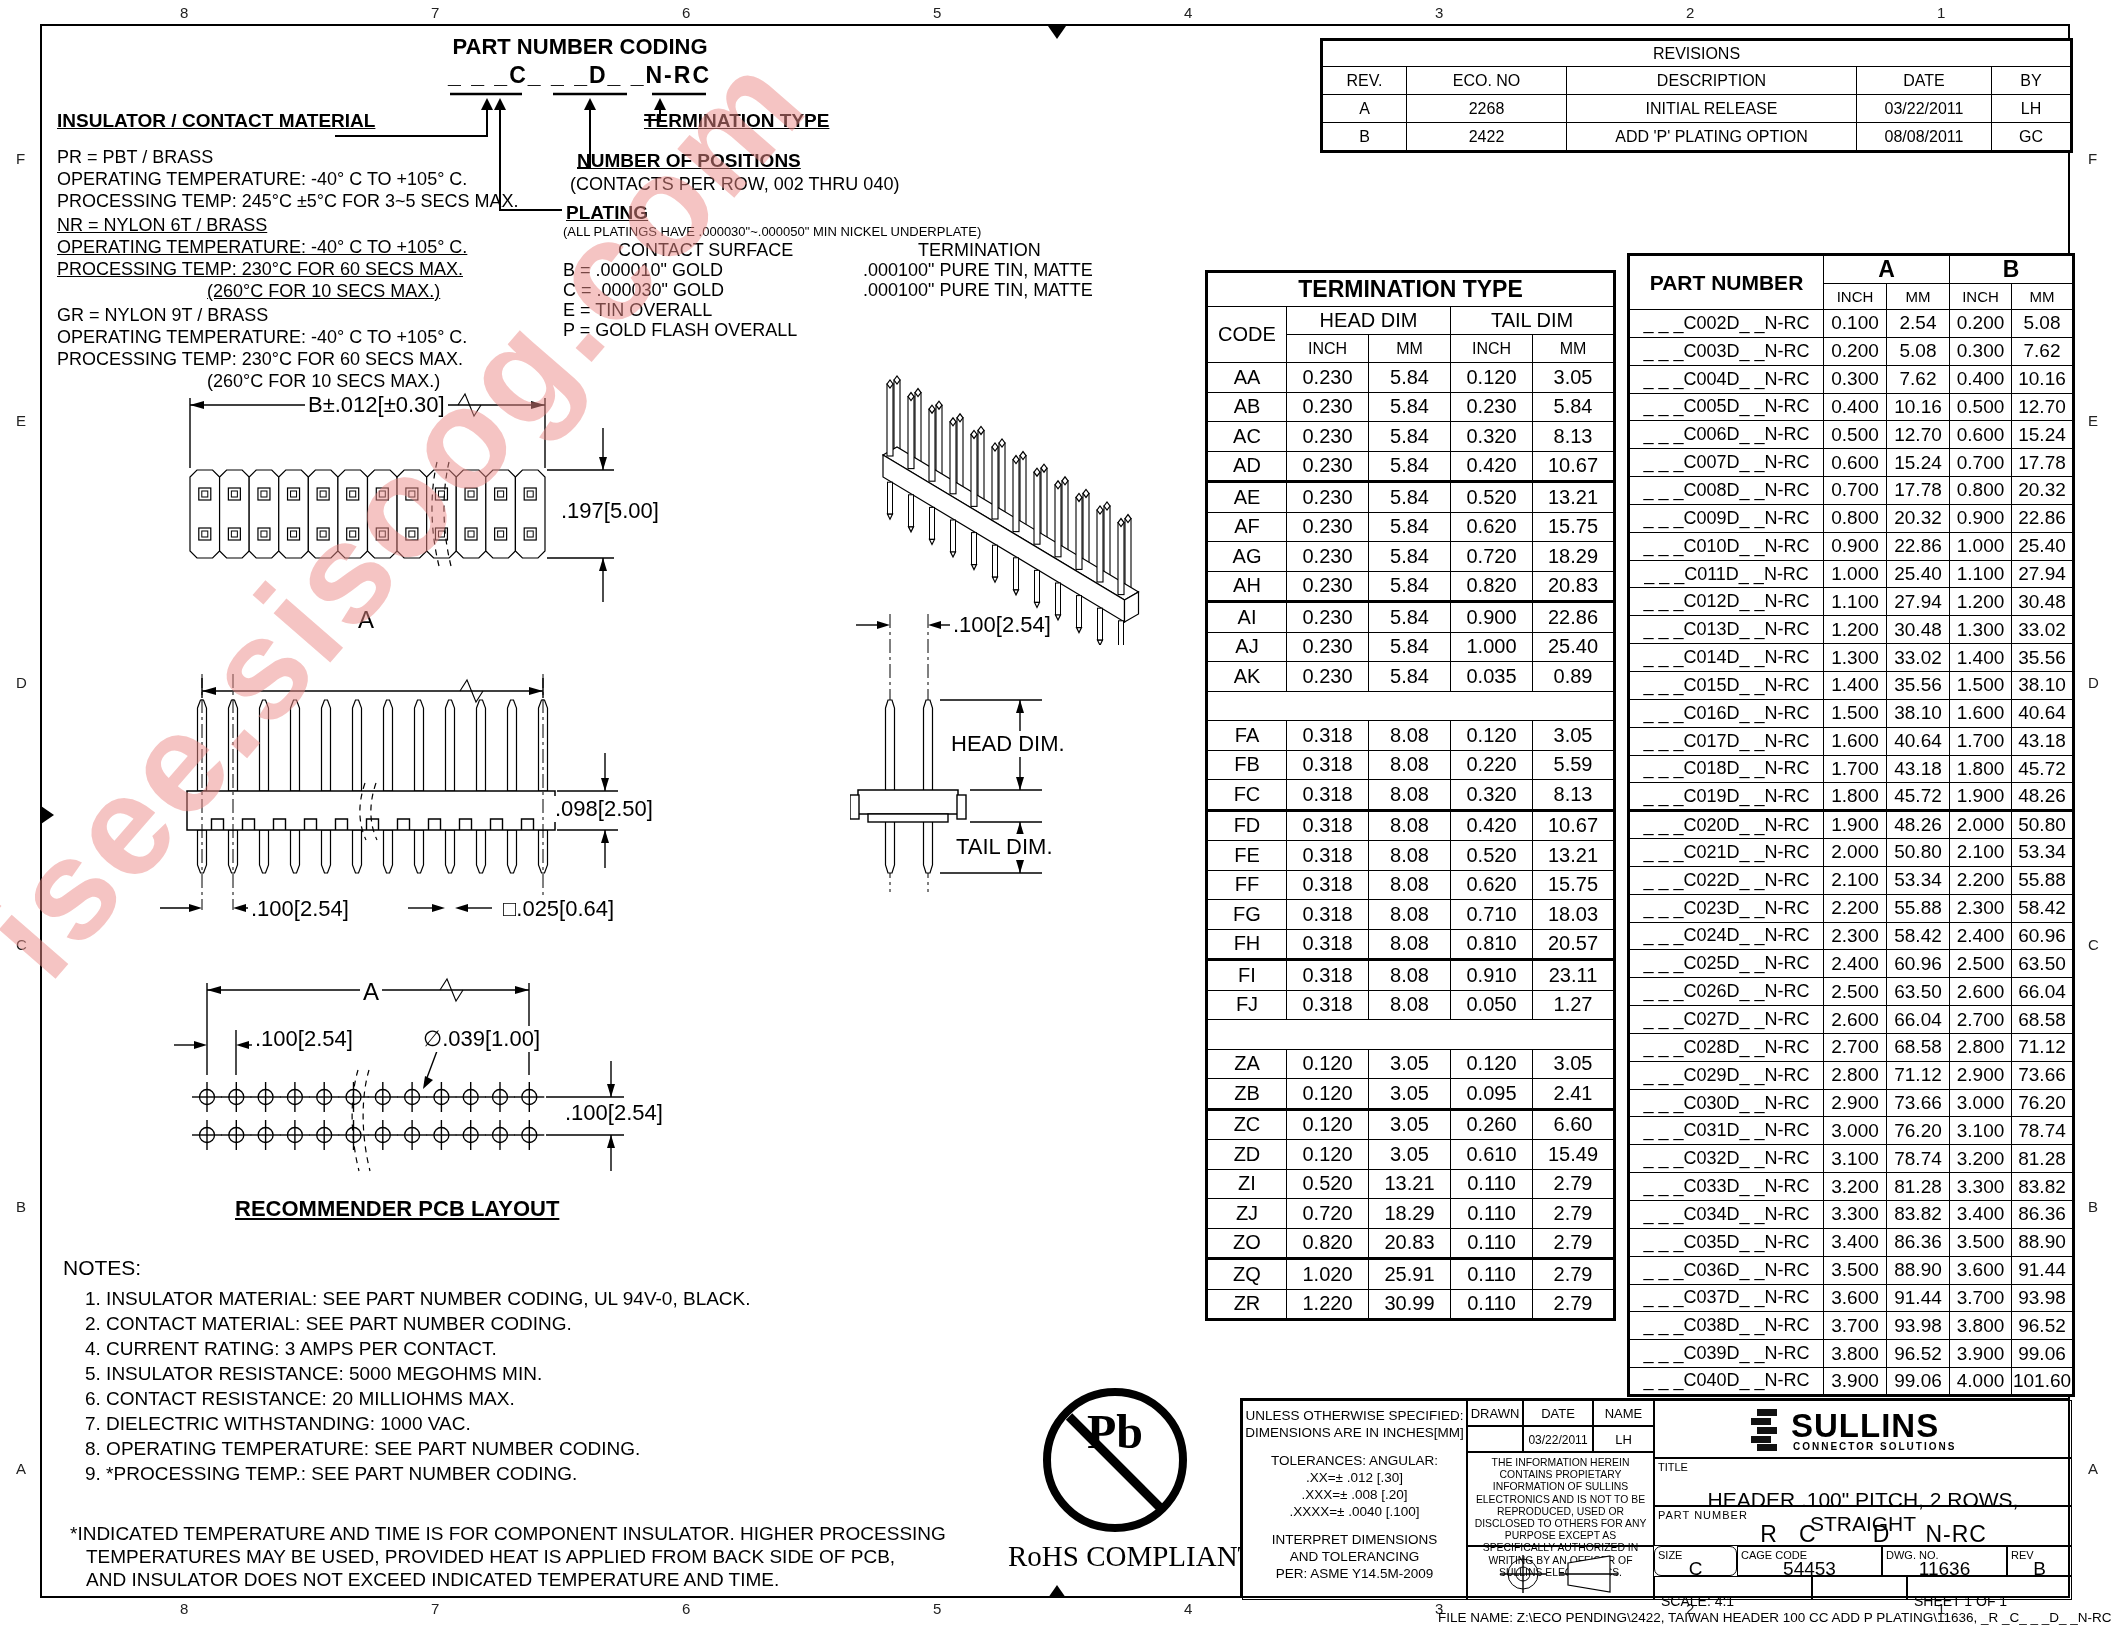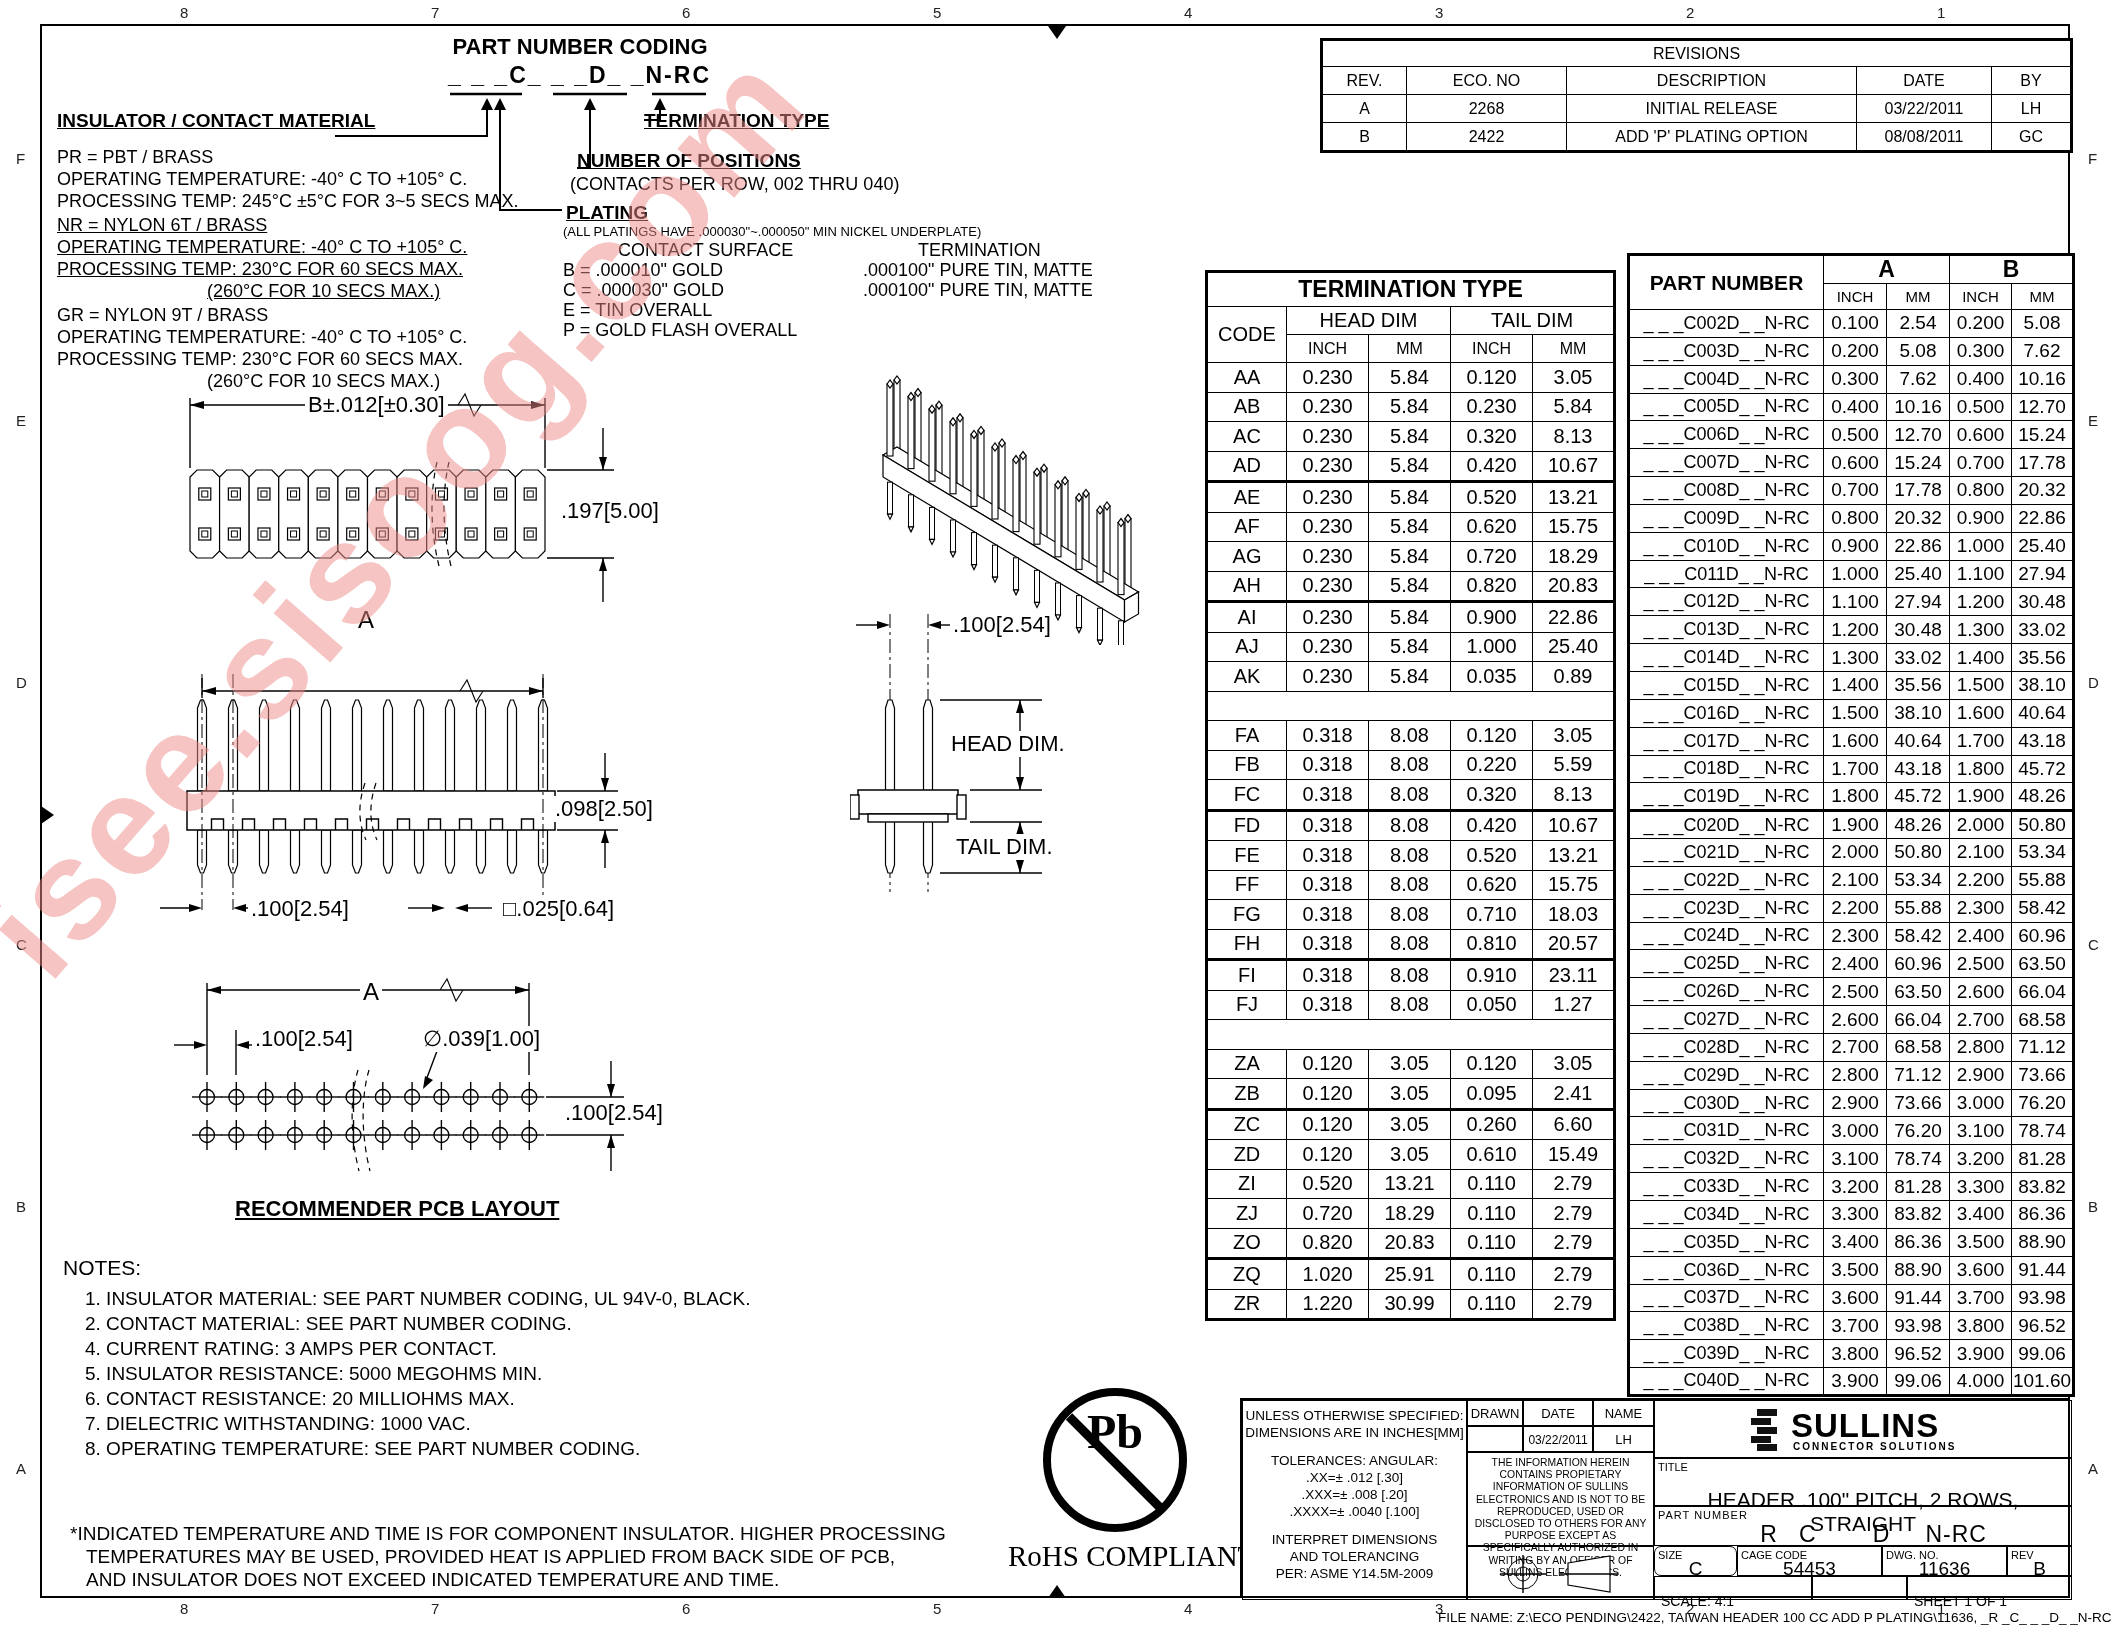"9. *PROCESSING TEMP.: SEE PART" div { html: none -> <div>9. *PROCESSING TEMP.: SEE PART NUMBER CODING.</div> }
